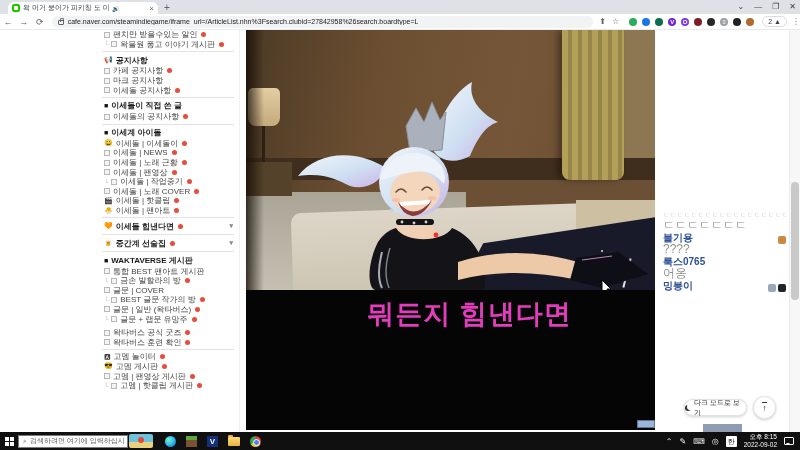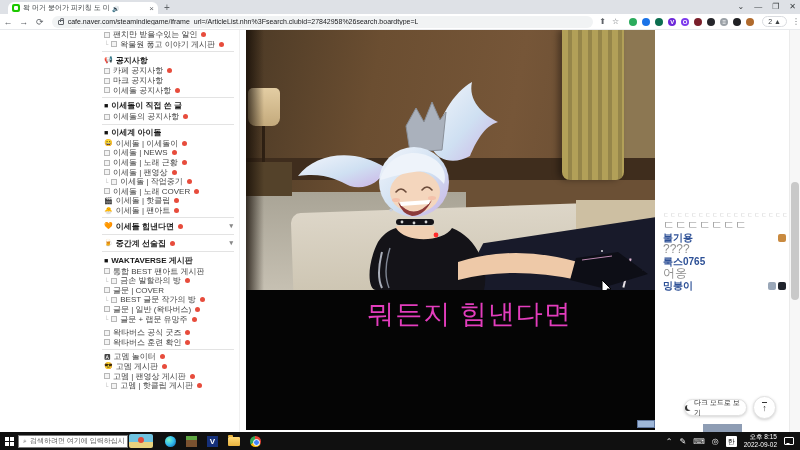"불기용" .cm-name { align-items: center -> flex-end }
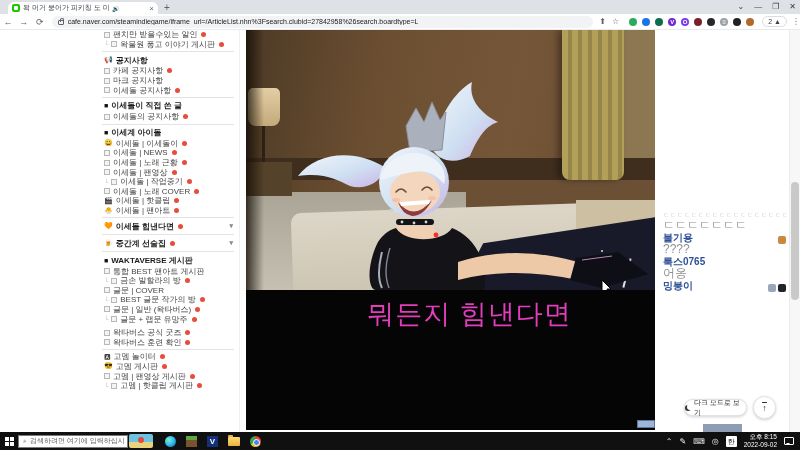"뭐든지 힘낸다면" .caption { font-weight: normal -> bold }
